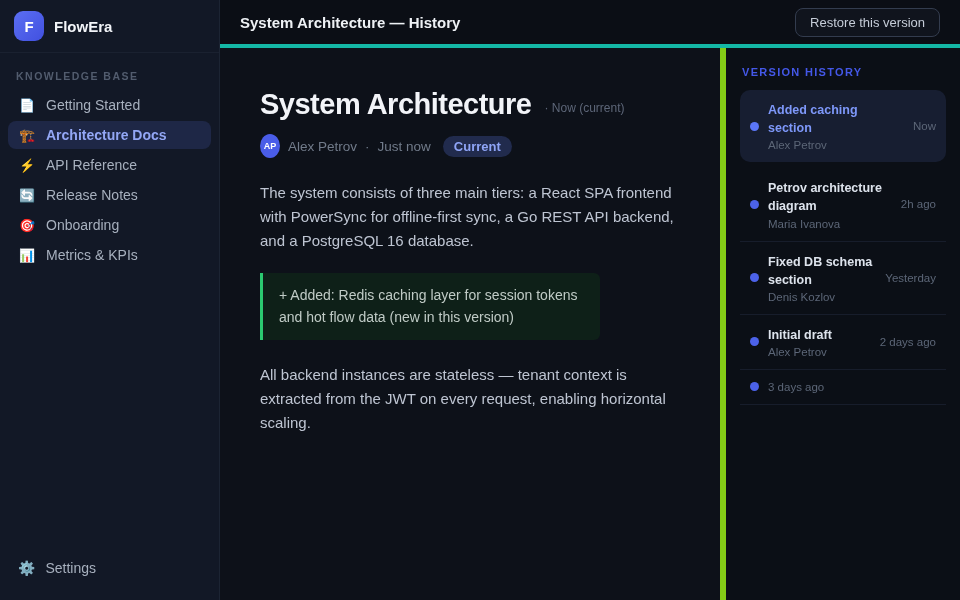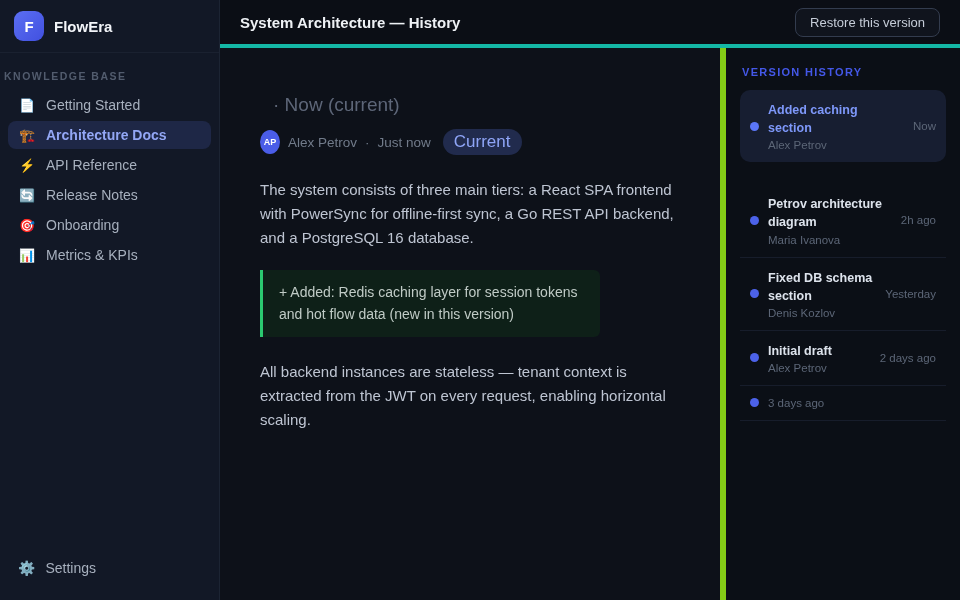"KNOWLEDGE BASE" .kb-label { margin: 17px 4px 9px -> 17px 16px 9px }
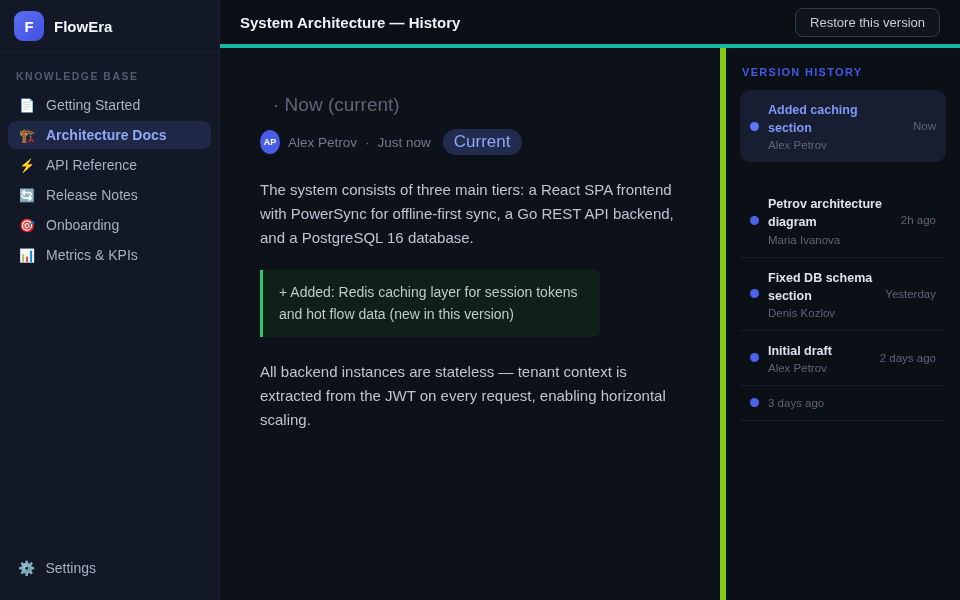"System Architecture" span { html: none -> <span>System Architecture</span> }
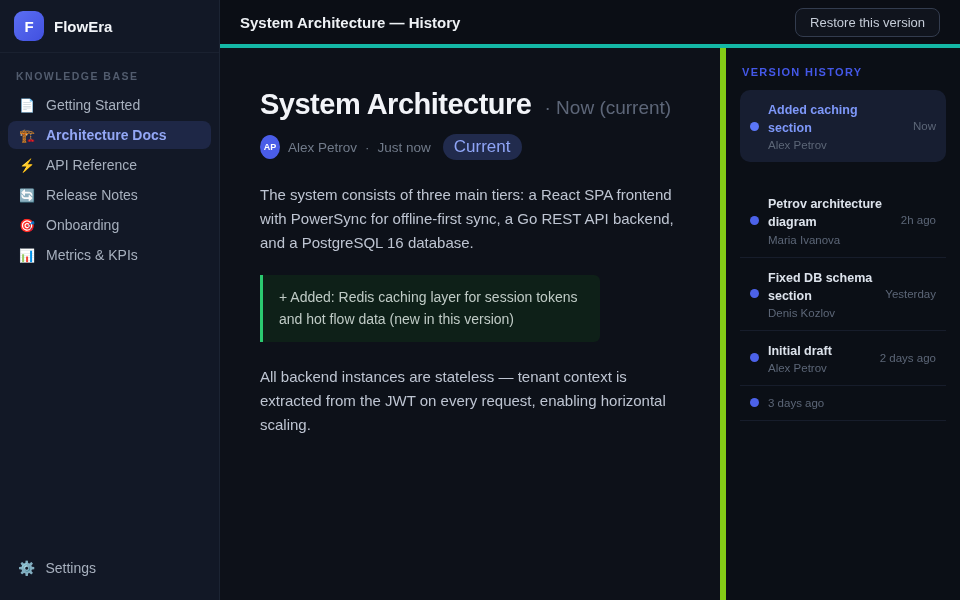"· Now (current)" .title-suffix { font-size: 19px -> 12px }
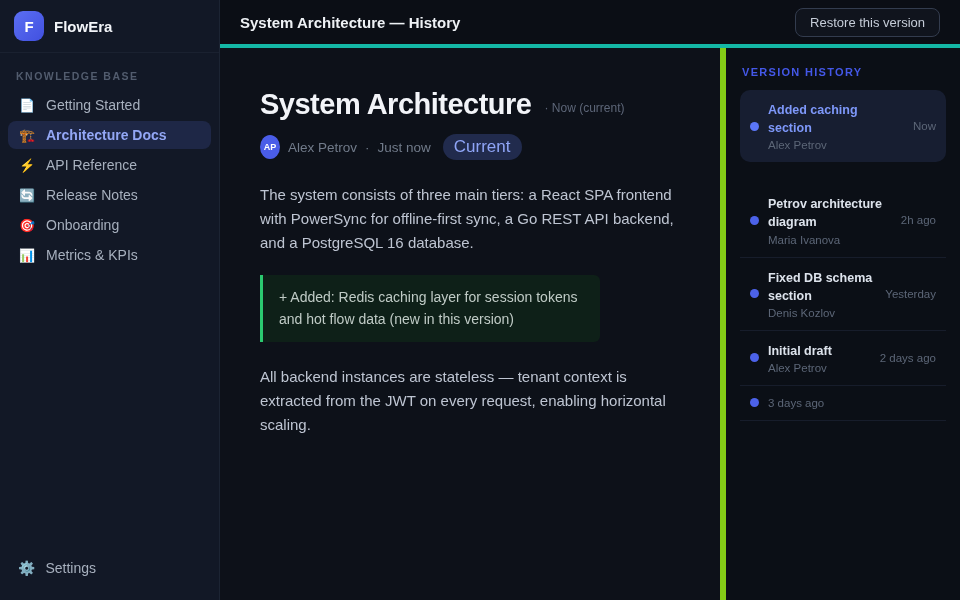"Added caching section" .vh-item.selected { margin-bottom: 22px -> 6px }
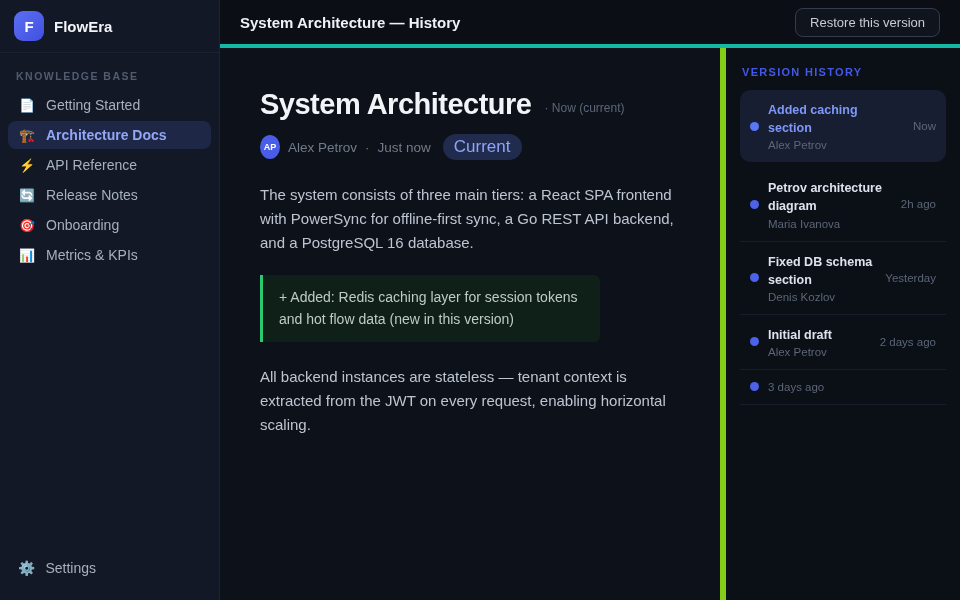"Current" .badge-current { font-size: 17px -> 13px; font-weight: 400 -> 700 }
